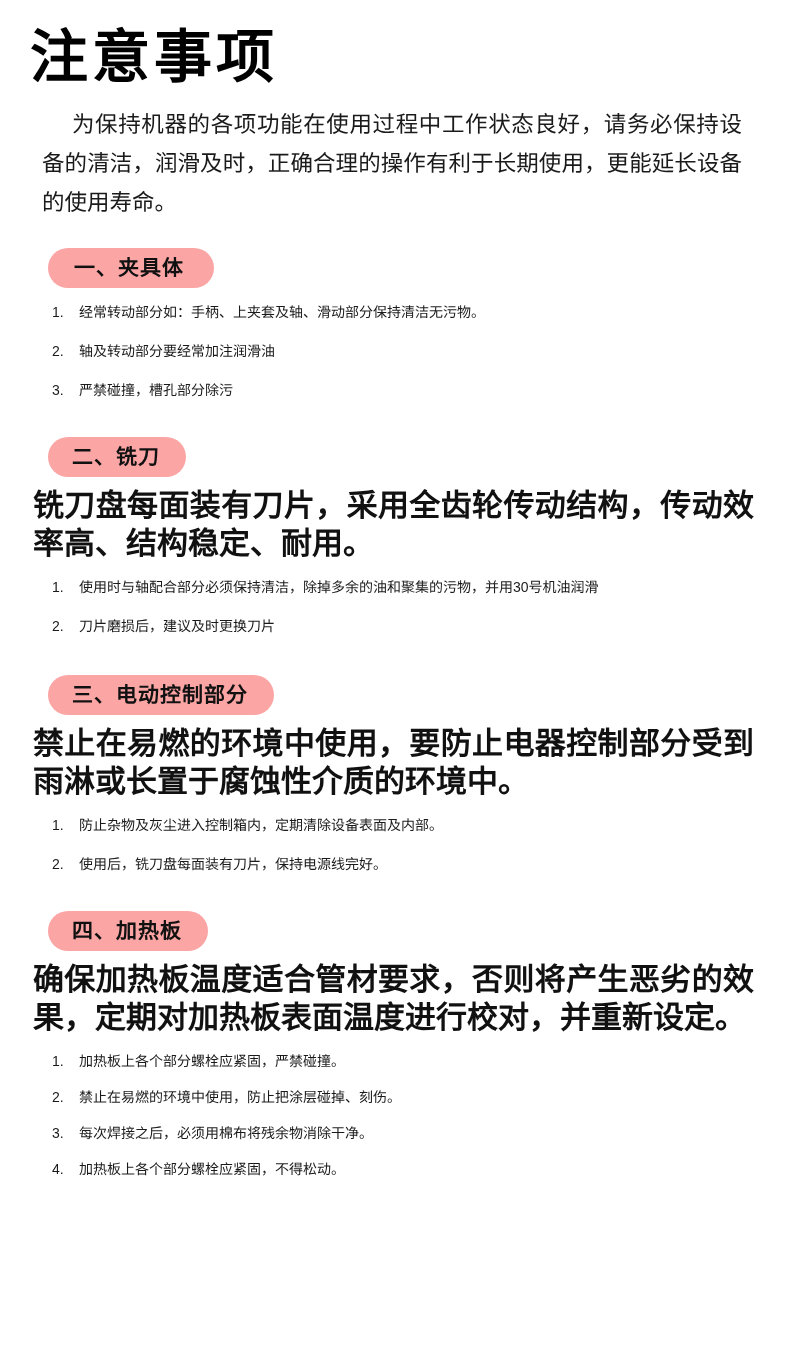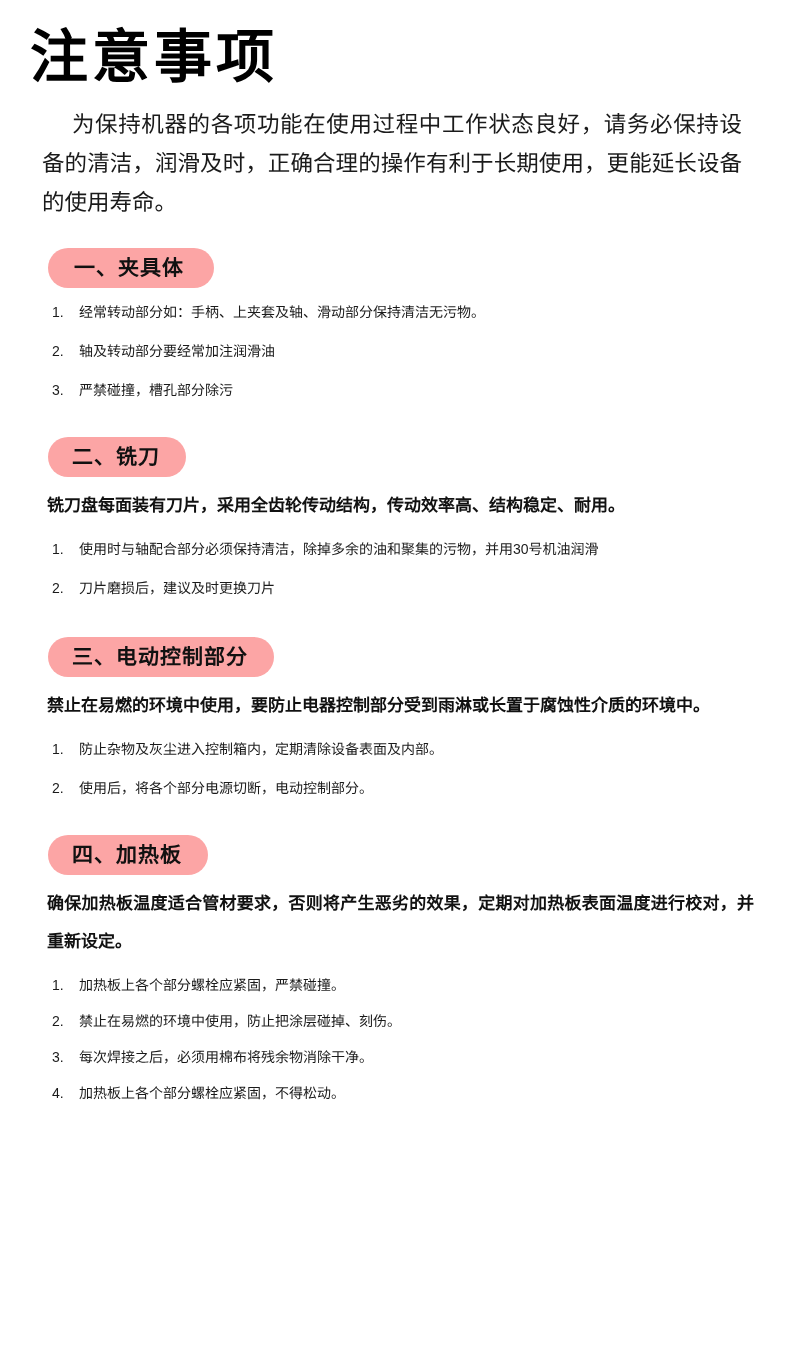"铣刀盘每面装有刀片，采用全齿轮传动结构，传动效率高、结构稳定、耐用。" .lead { font-size: 17px -> 31px; margin: 10px 6px 6px 17px -> 10px 6px 6px 3px }
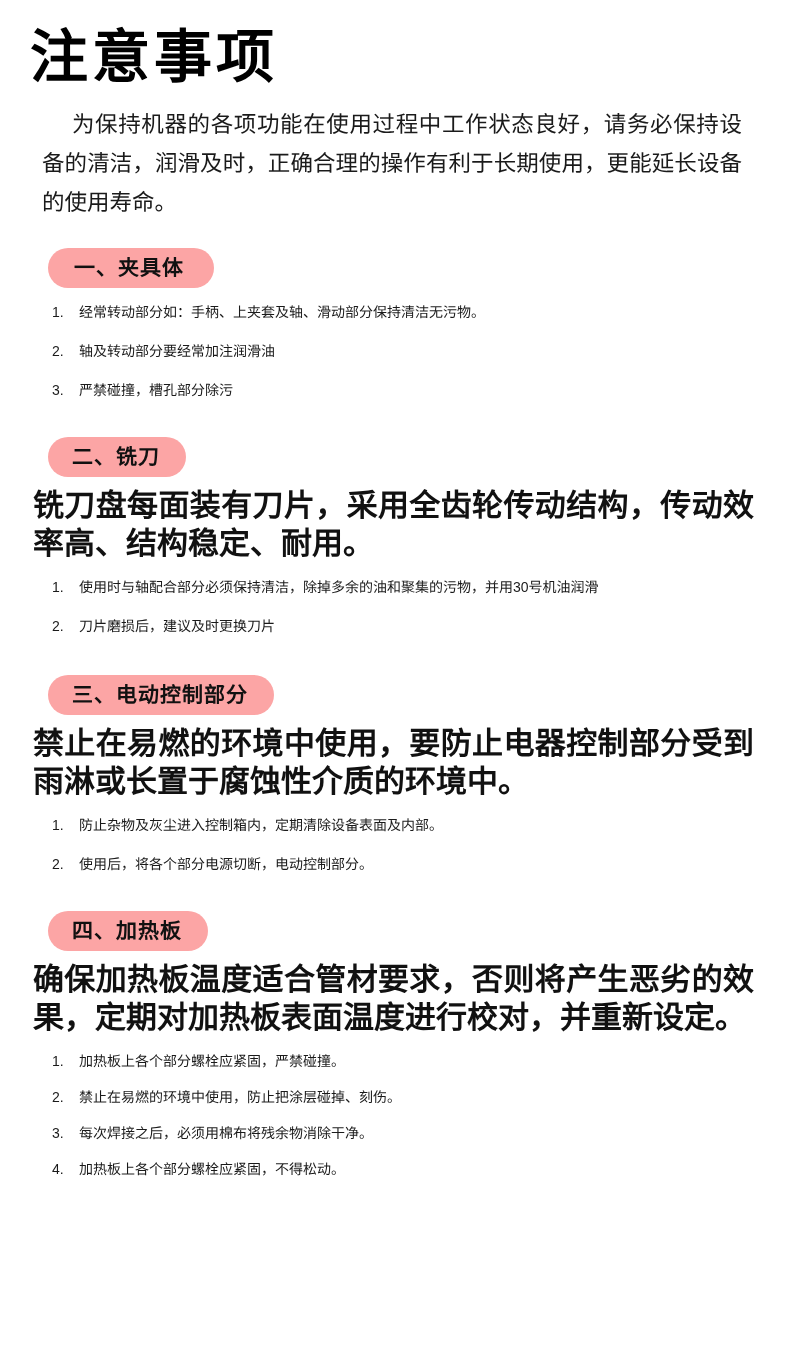"使用后，将各个部分电源切断，电动控制部分。" span { text: 将各个部分电源切断，电动控制部分 -> 铣刀盘每面装有刀片，保持电源线完好 }
